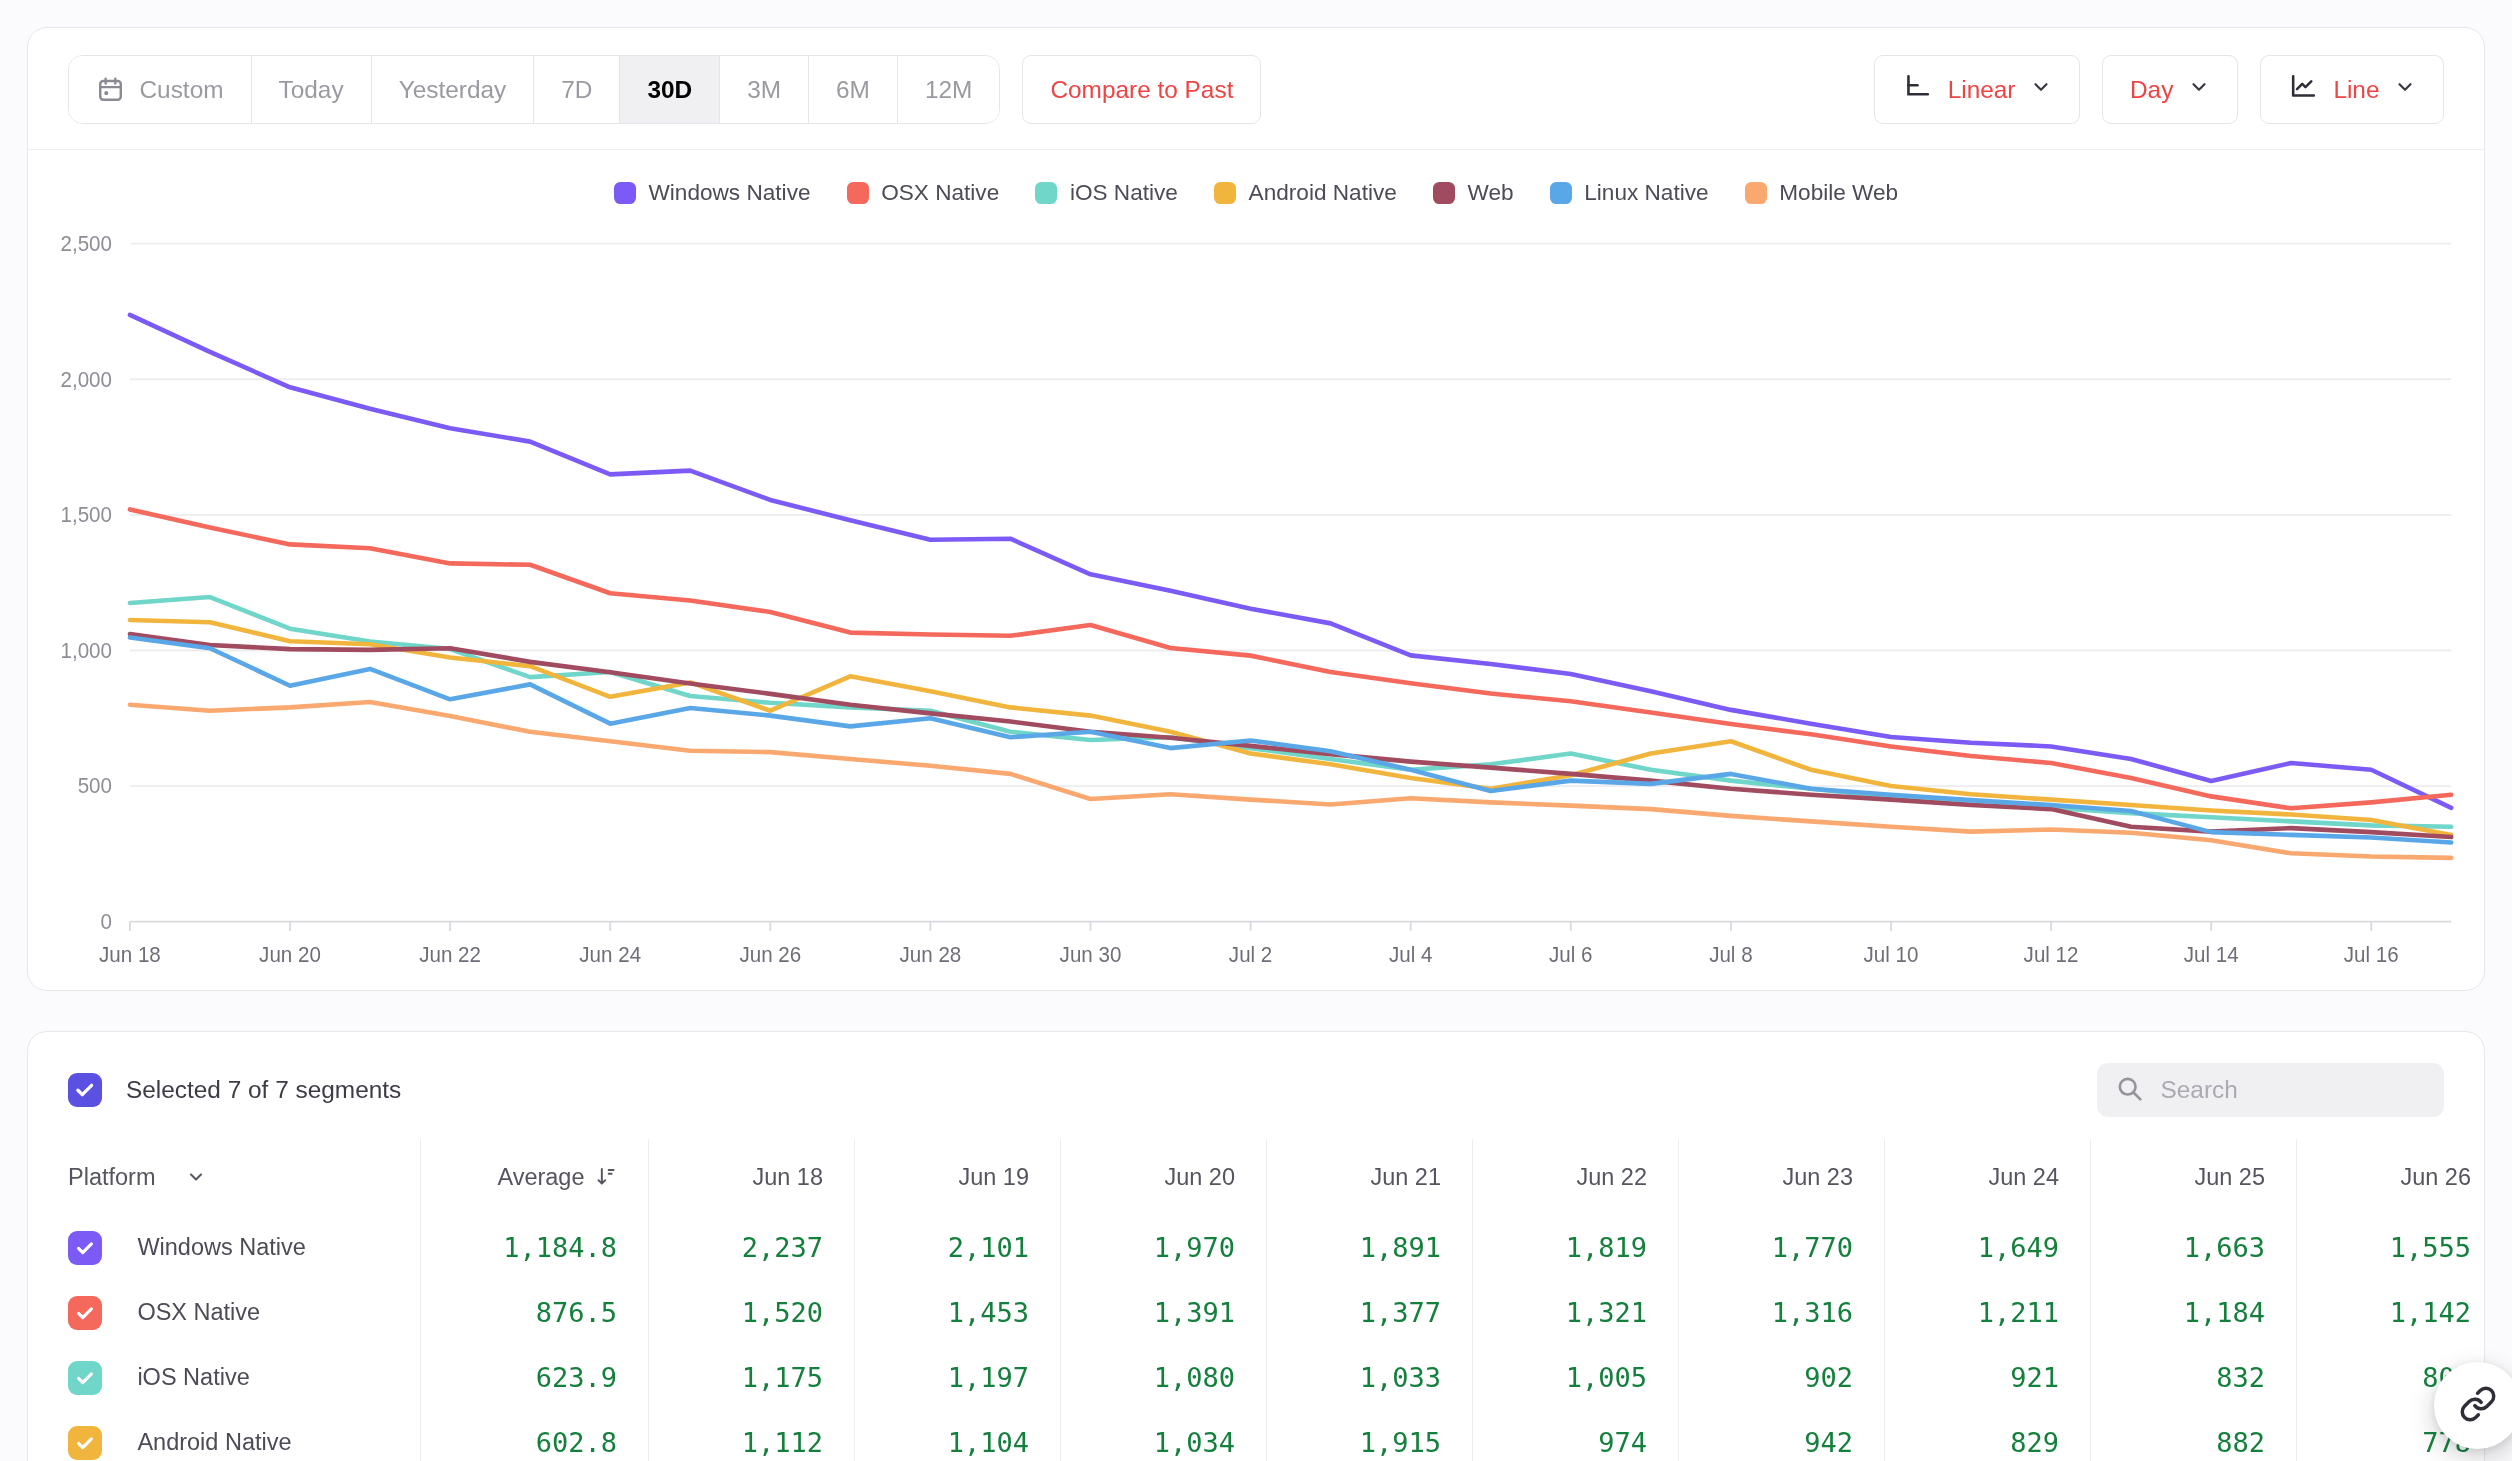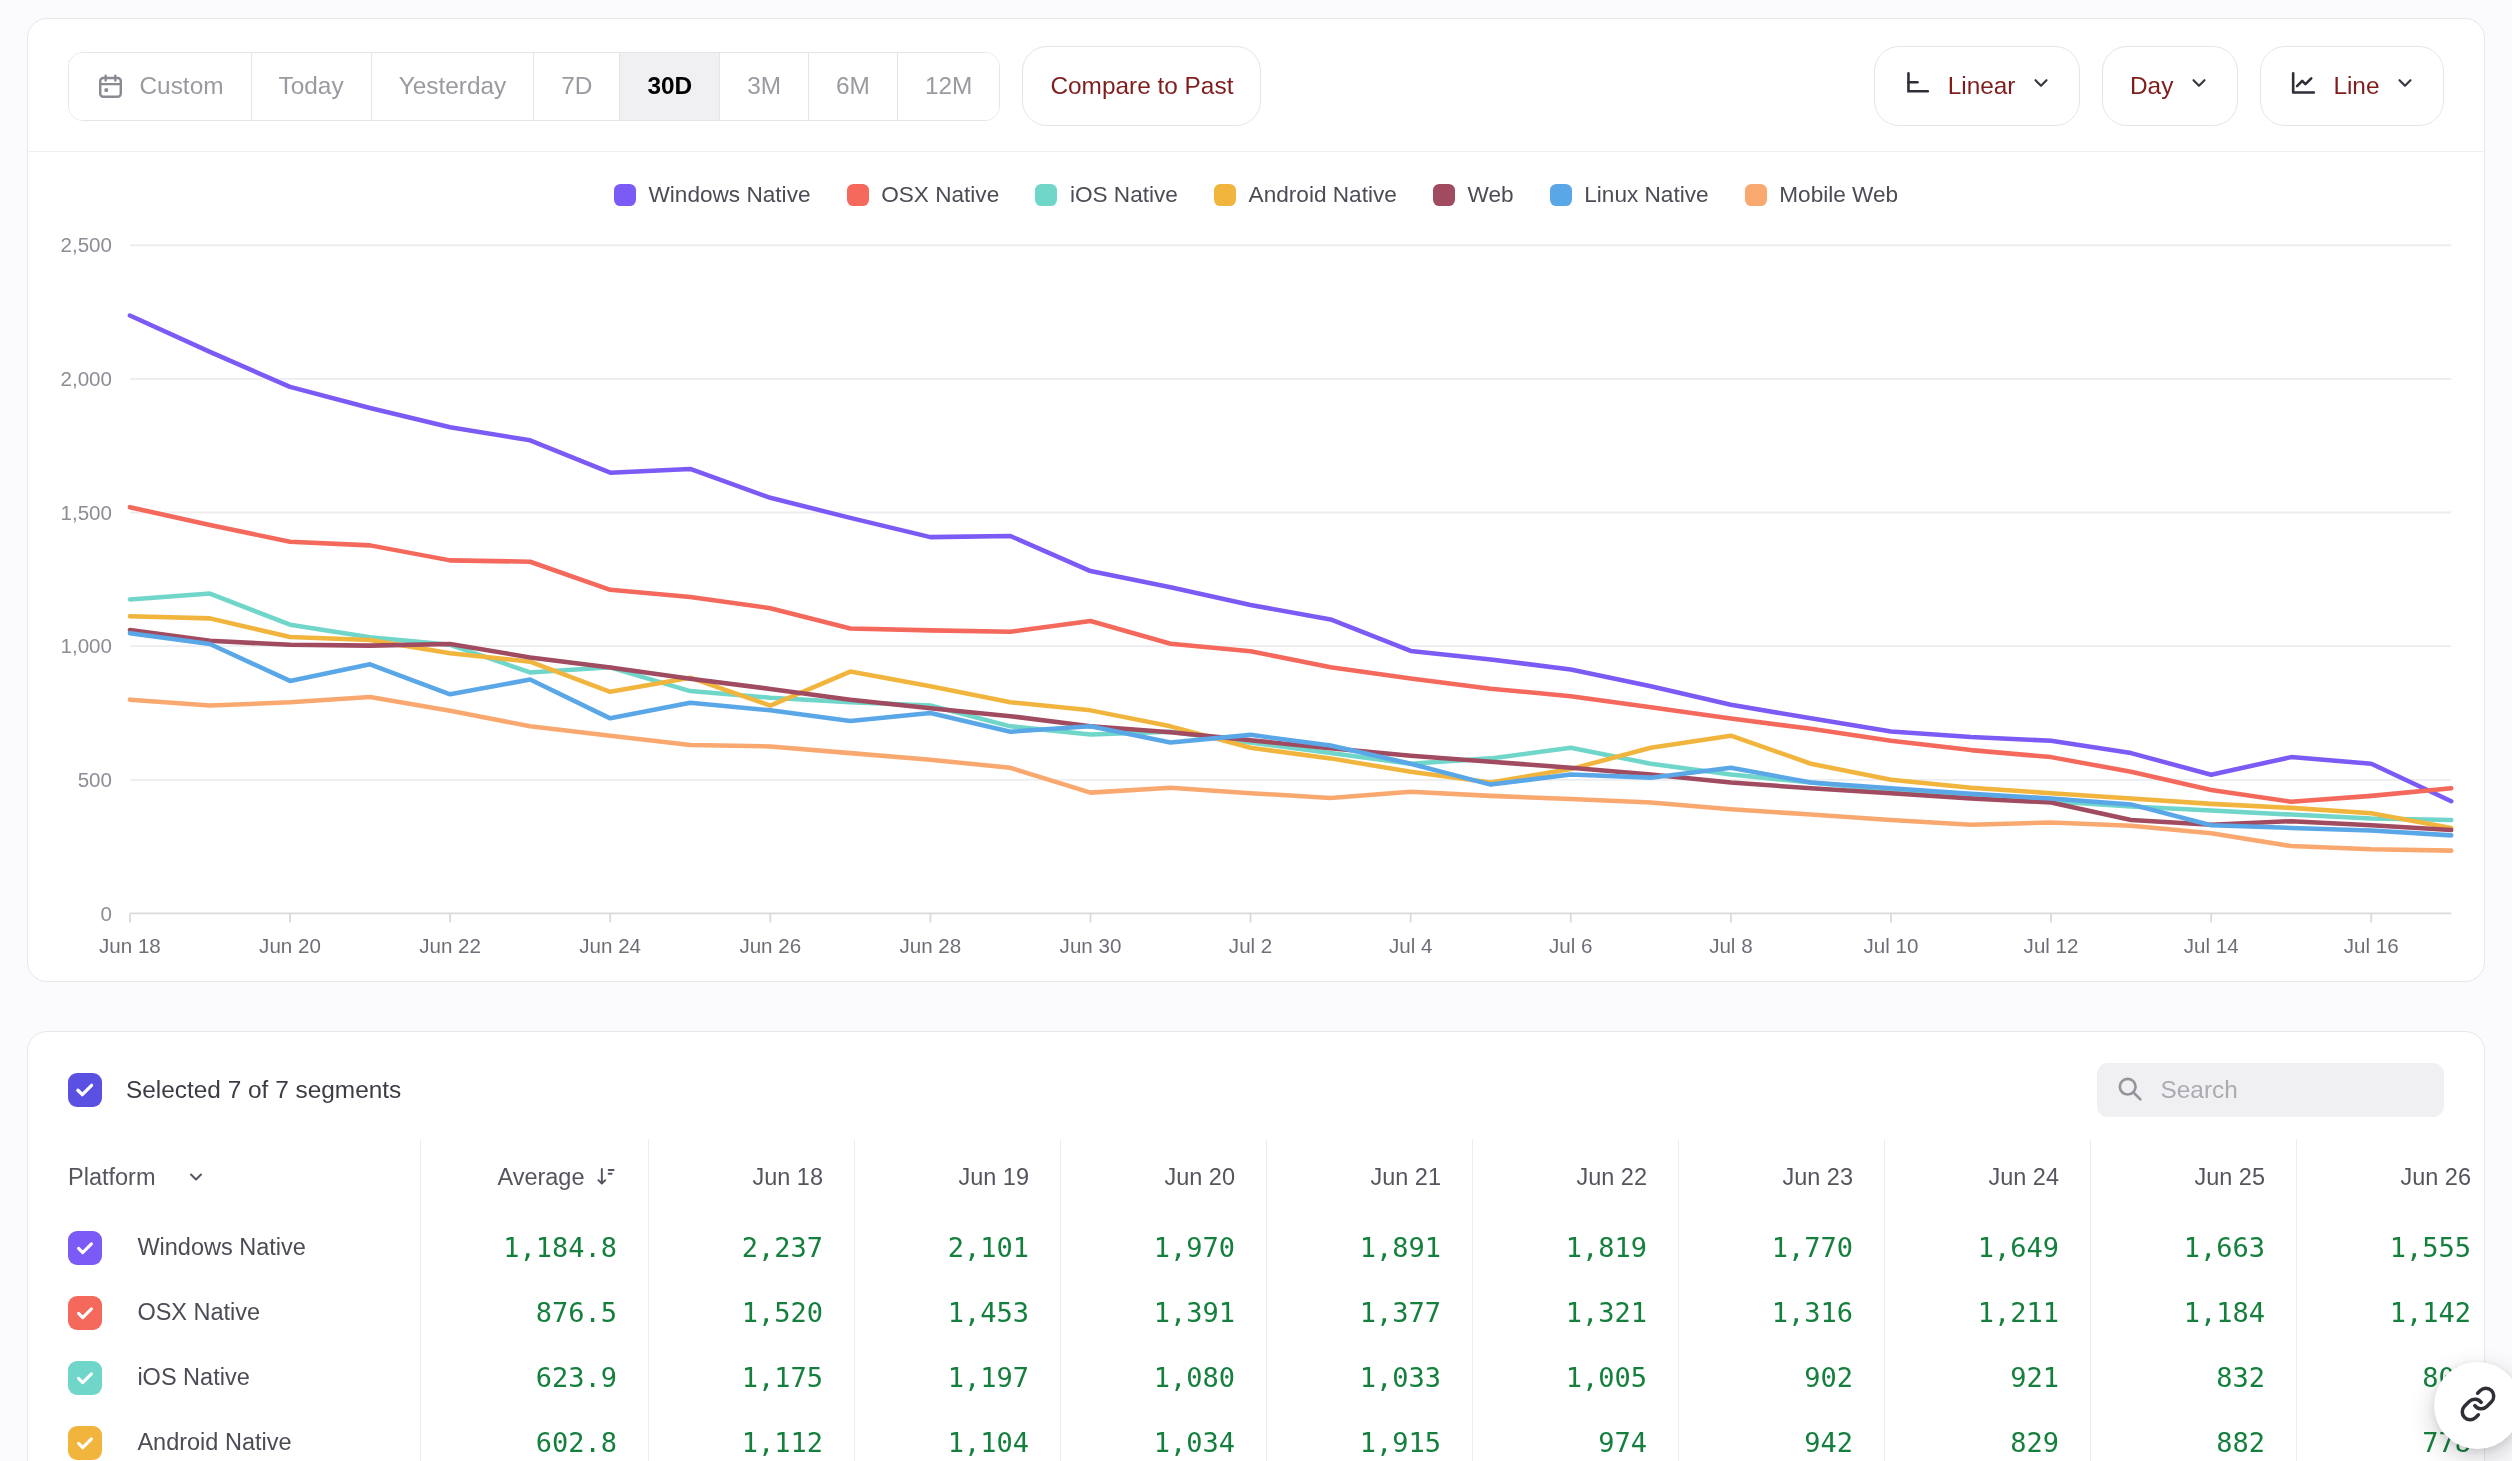"Custom" .chart-card { top: 18px -> 27px }
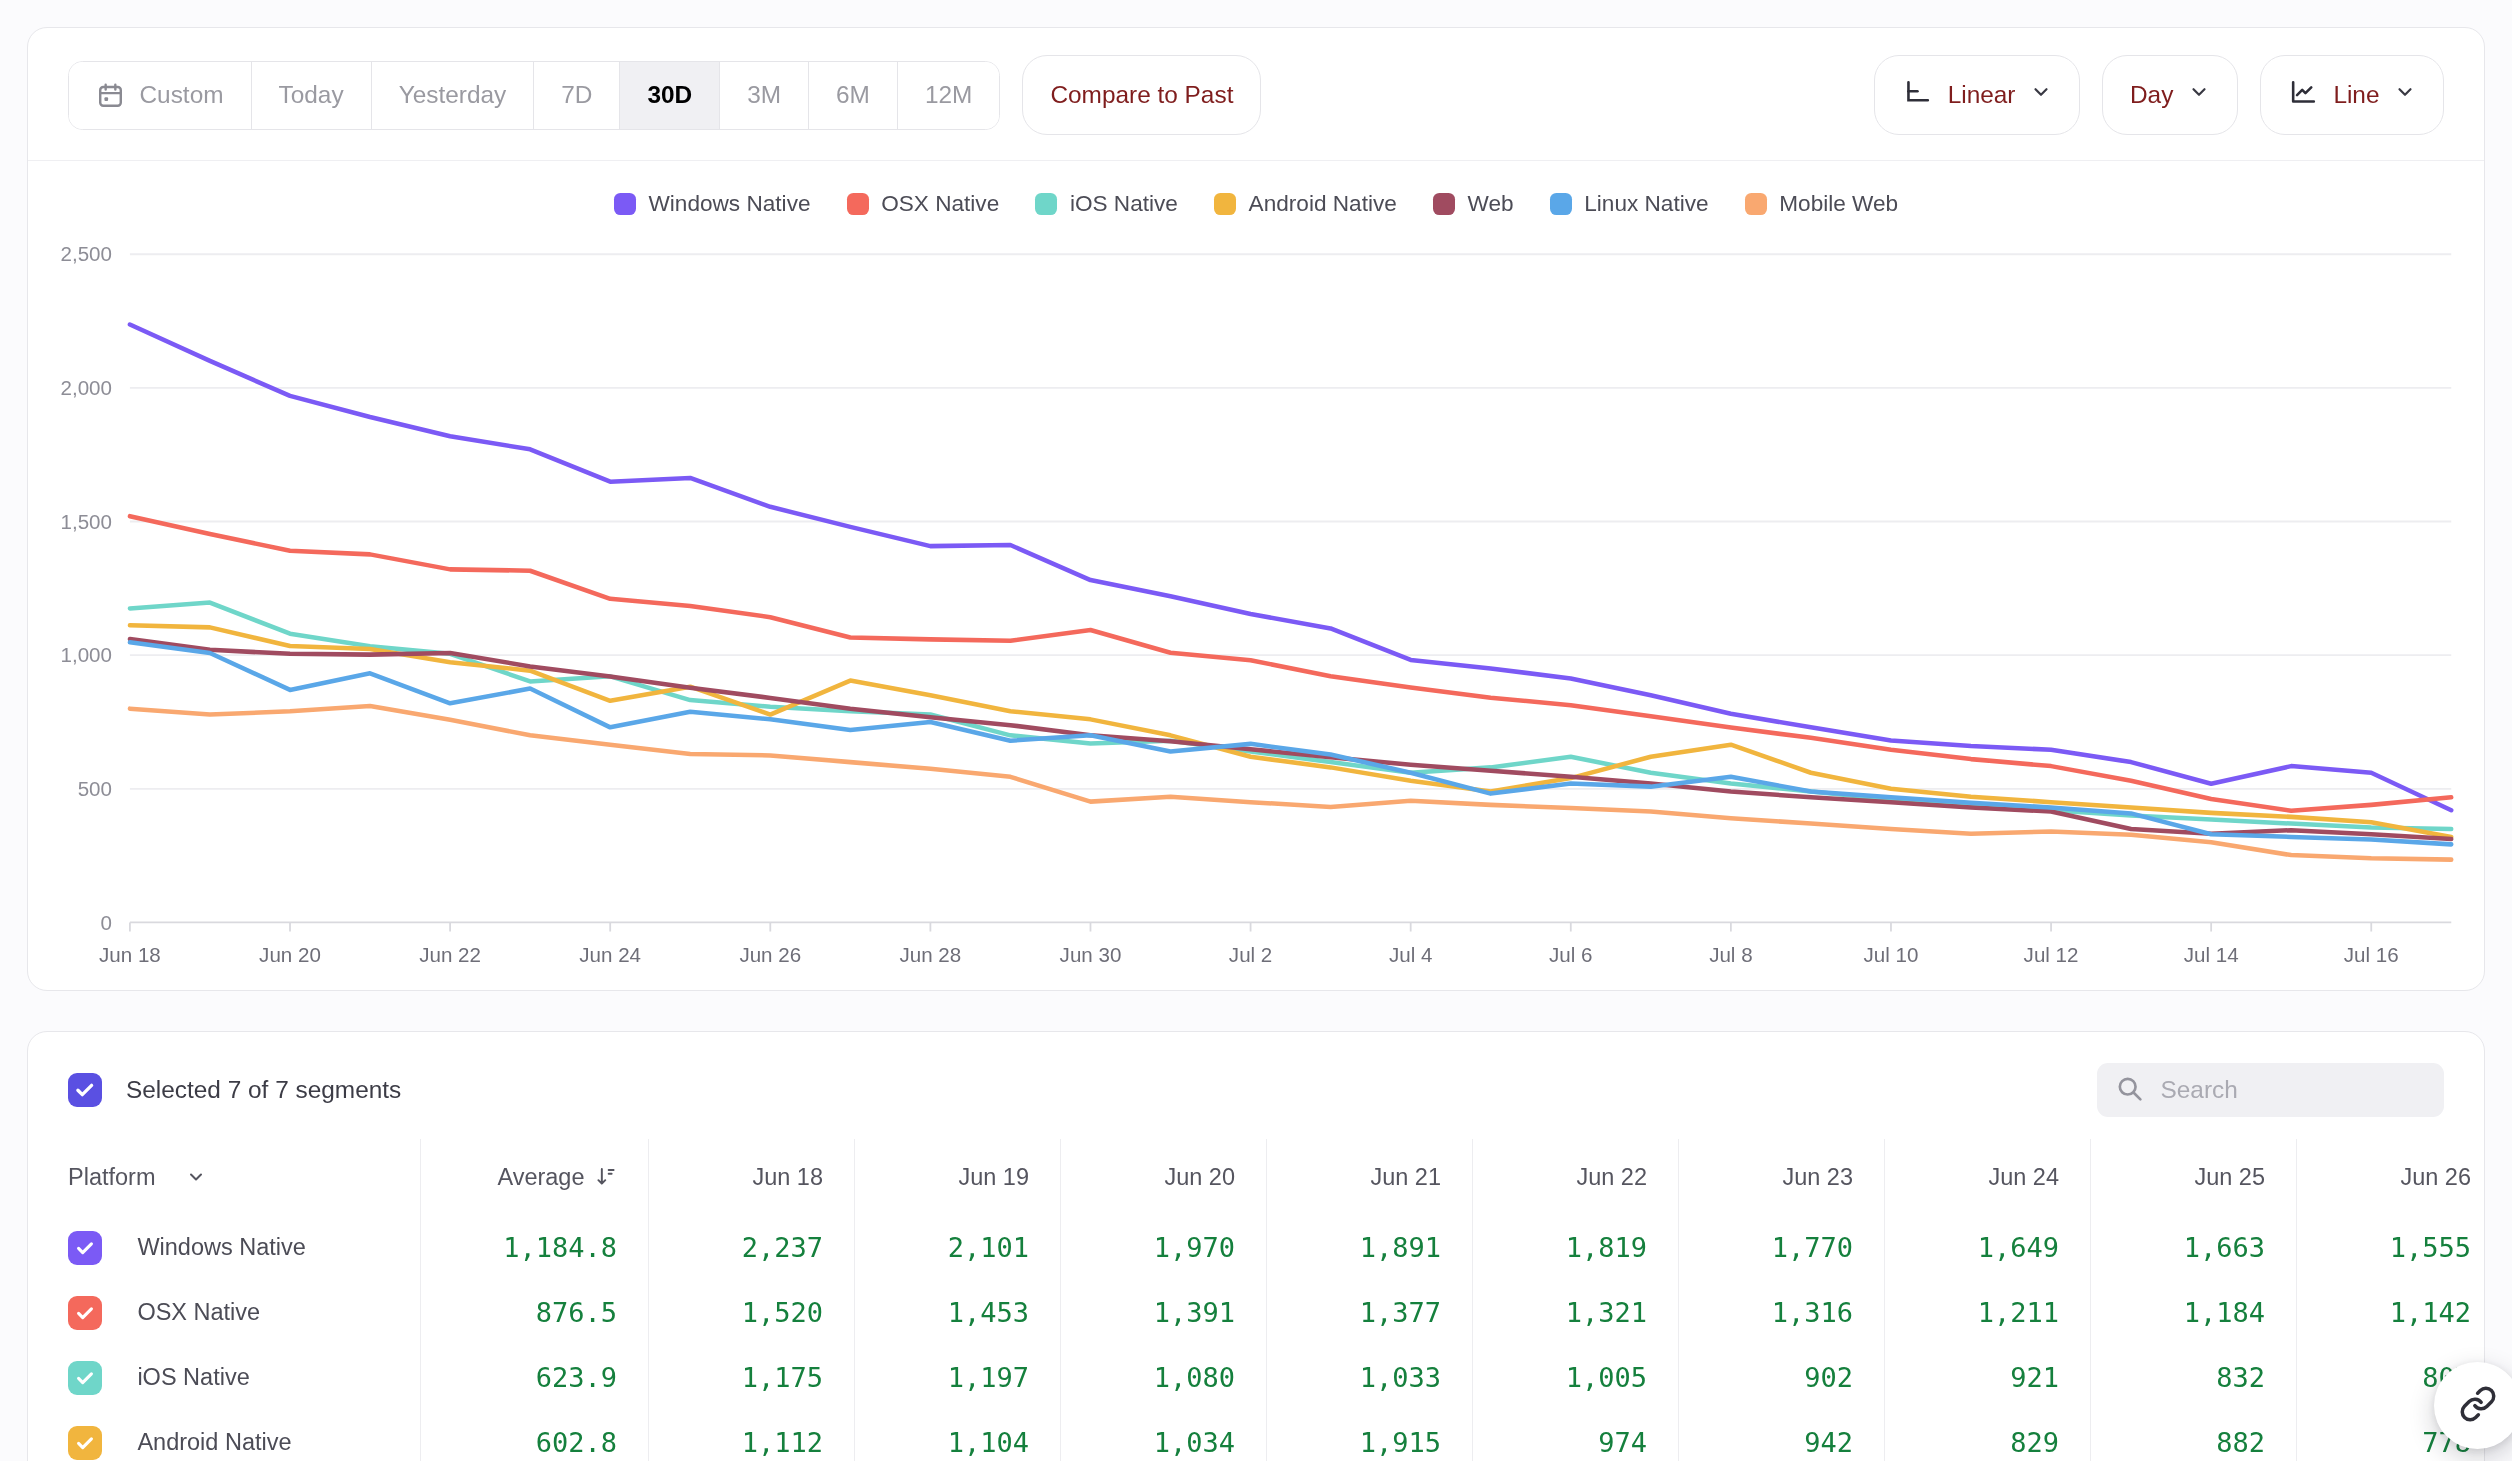"Compare to Past" .btn { border-radius: 25px -> 9px; color: #7f1d1d -> #ef4444; height: 80px -> 69px }
